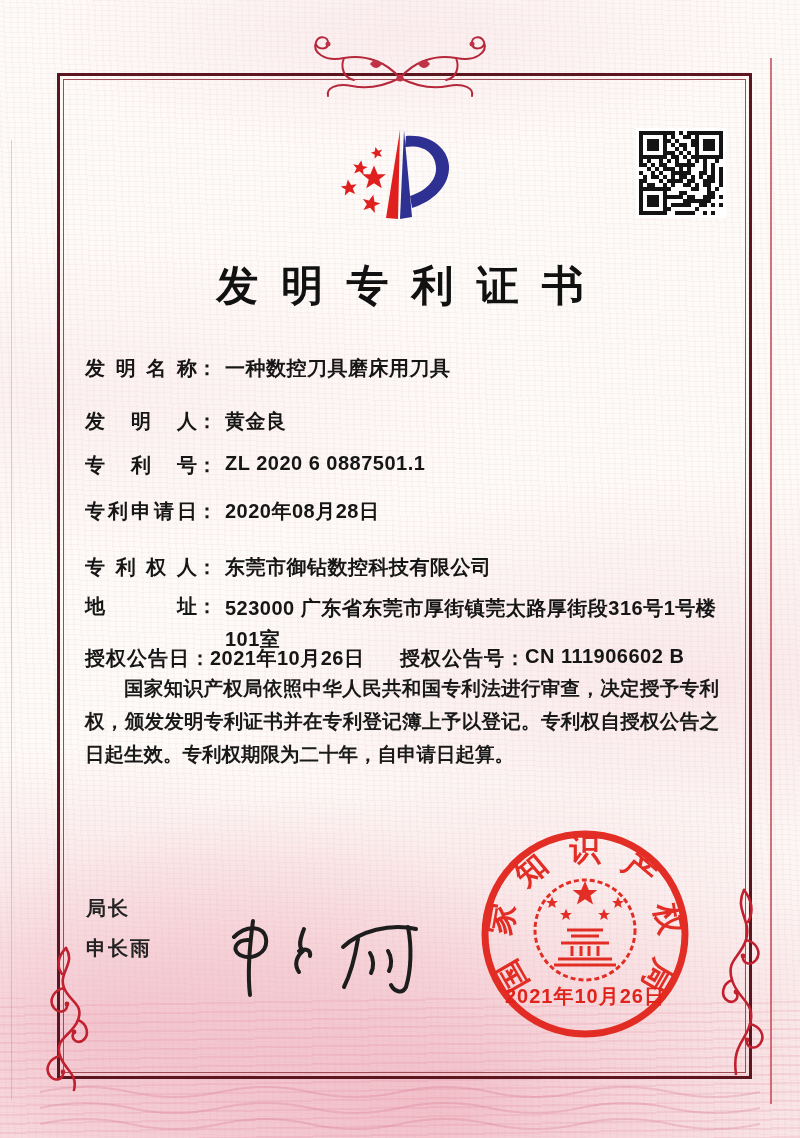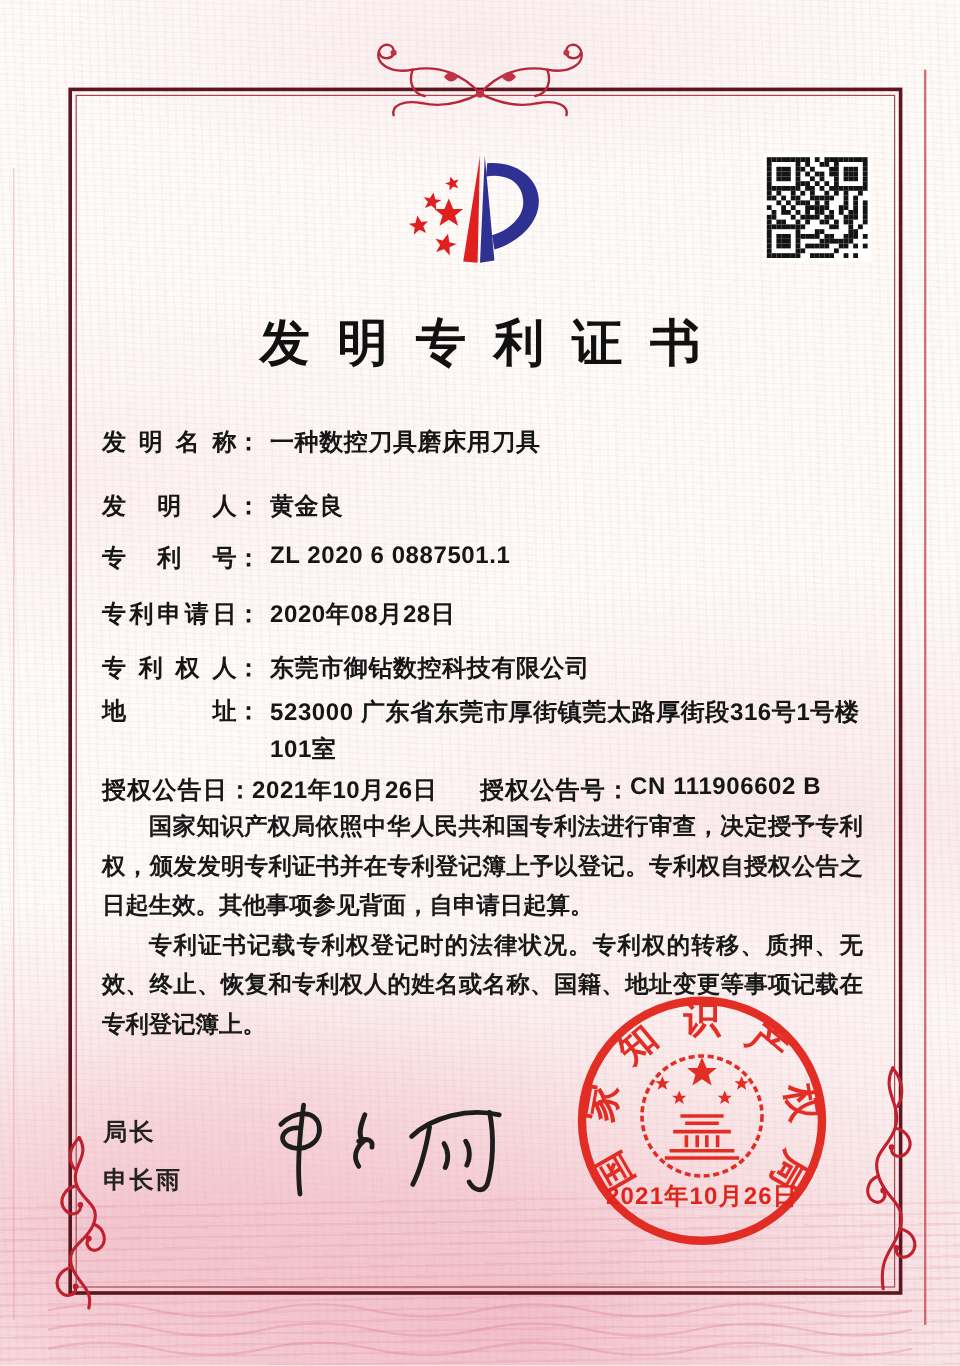"专利权人： 东莞市御钻数控科技有限公司" div.frow { top: 193px -> 204px }
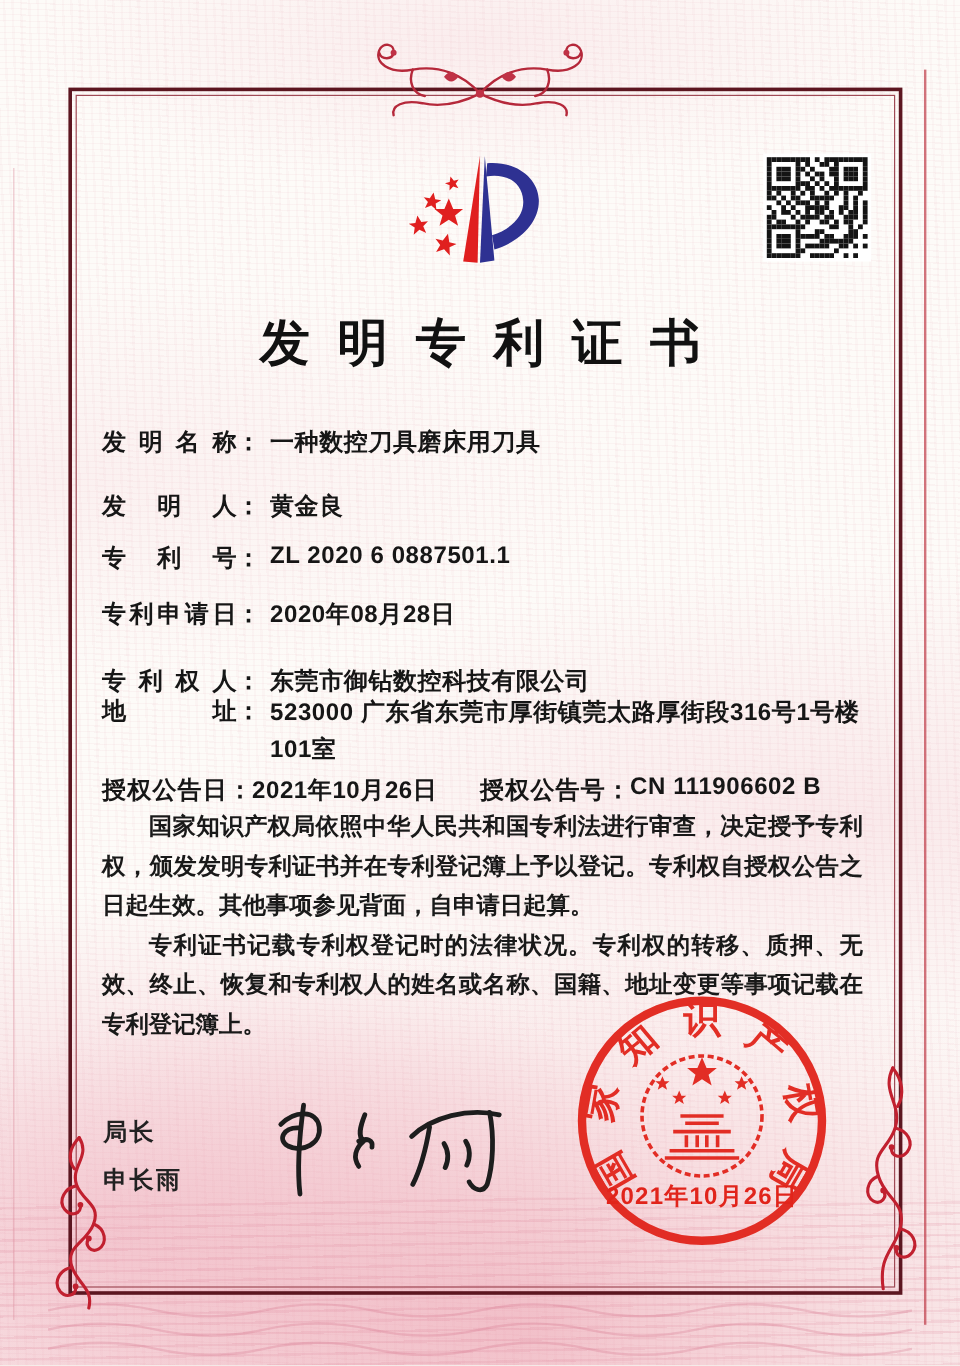"地址： 523000 广东省东莞市厚街镇莞太路厚街段316号1号楼101室" div.frow { top: 229px -> 243px }
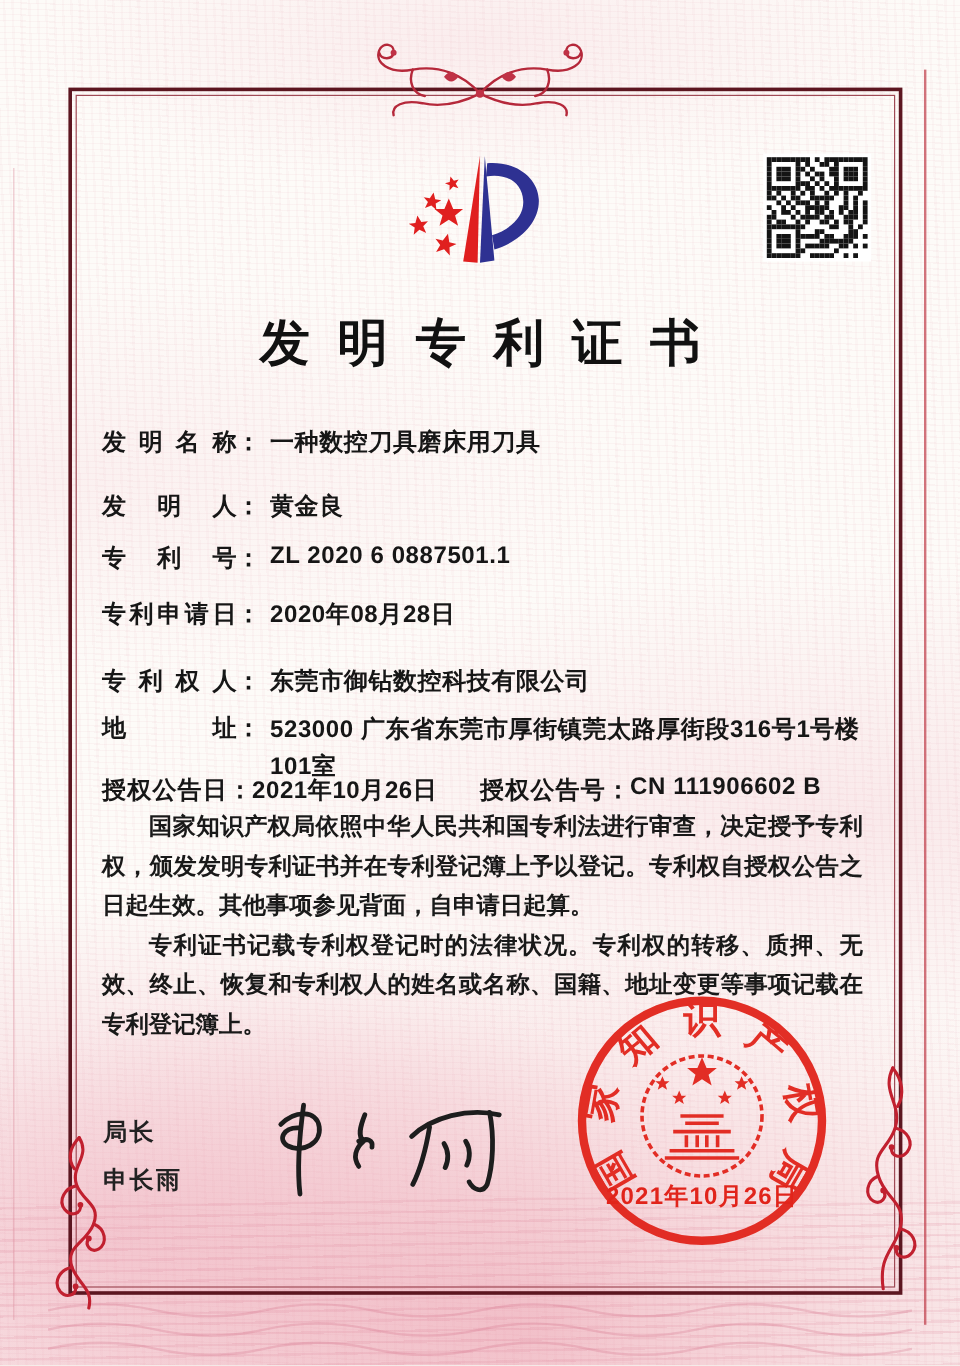"国家知识产权局依照中华人民共和国专利法进行审查，决定授予专利权，颁发发明专利证书" p { text: 其他事项参见背面 -> 专利权期限为二十年 }
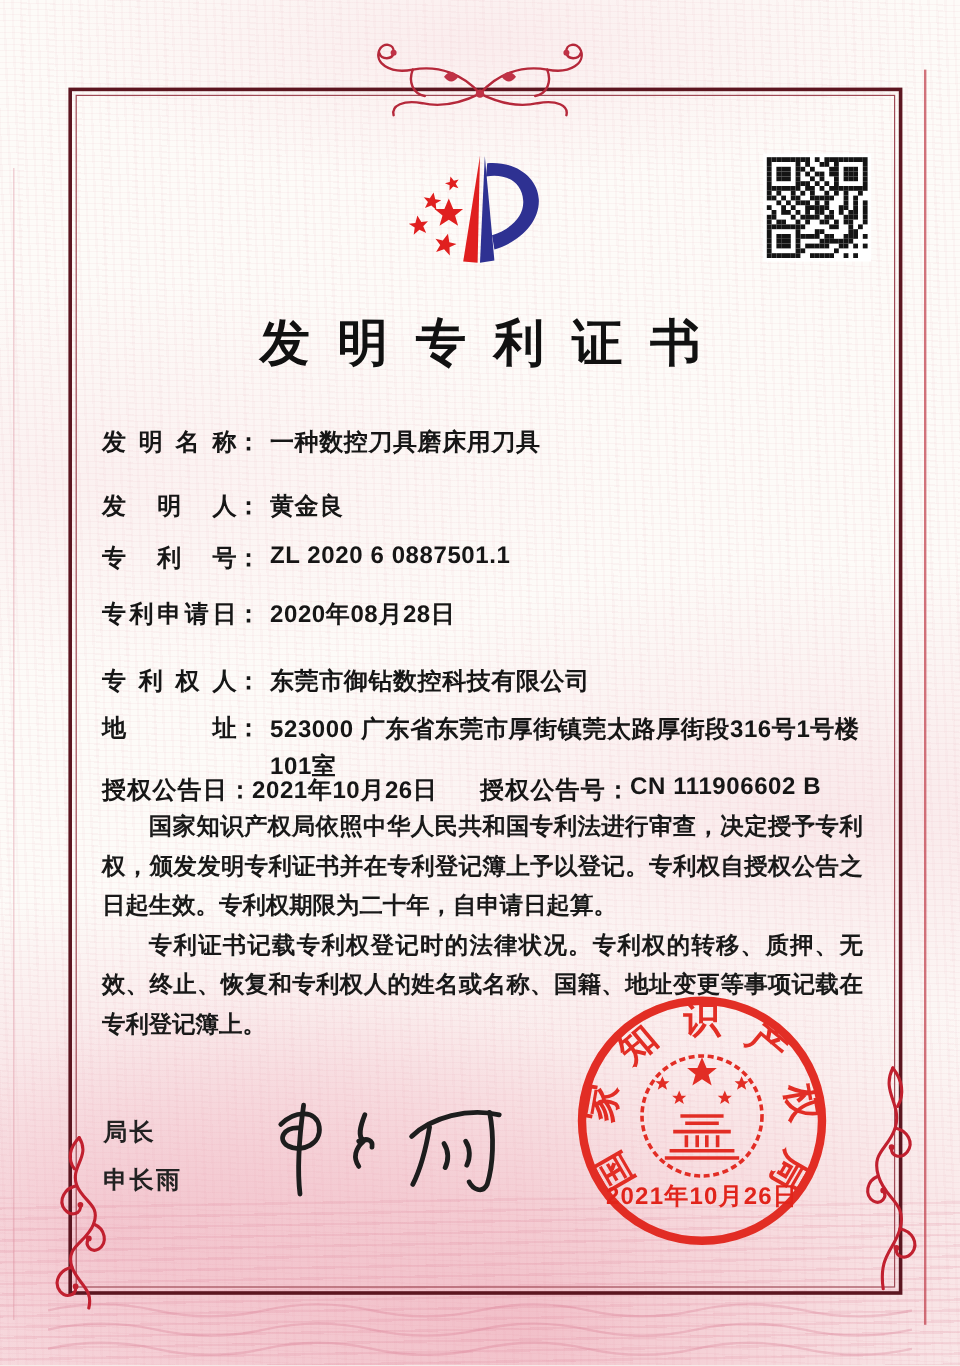"专利证书记载专利权登记时的法律状况。专利权的转移、质押、无效、终止、恢复和专利权" p { html: <p>专利证书记载专利权登记时的法律状况。专利权的转移、质押、无效、终止、恢复和专利权人的姓名或名称、国籍、地址变更等事项记载在专利登记簿上。</p> -> none }
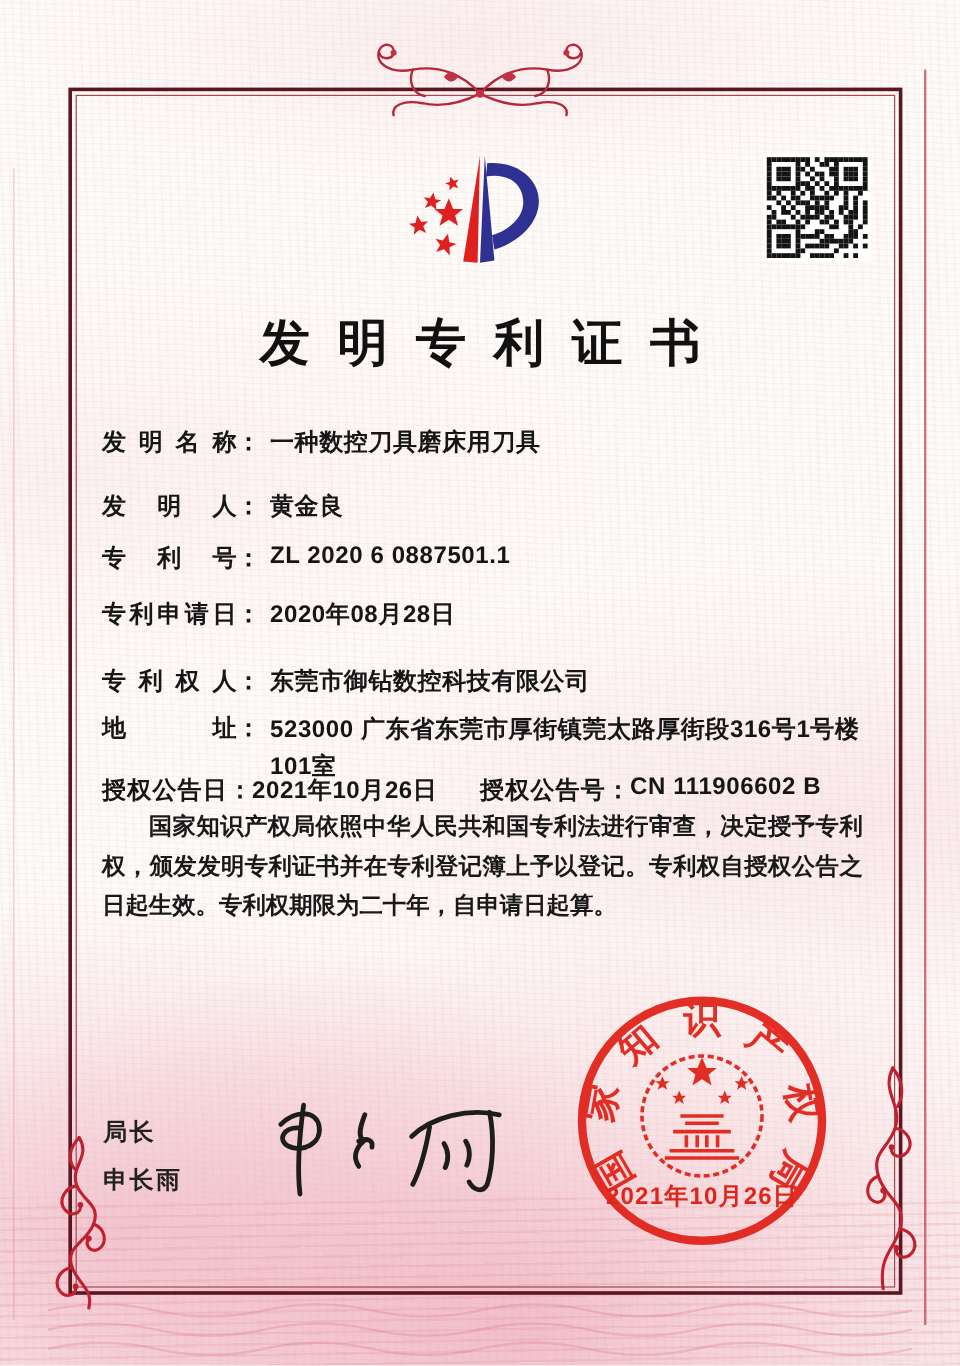"局长" .signer { top: 924px -> 888px }
